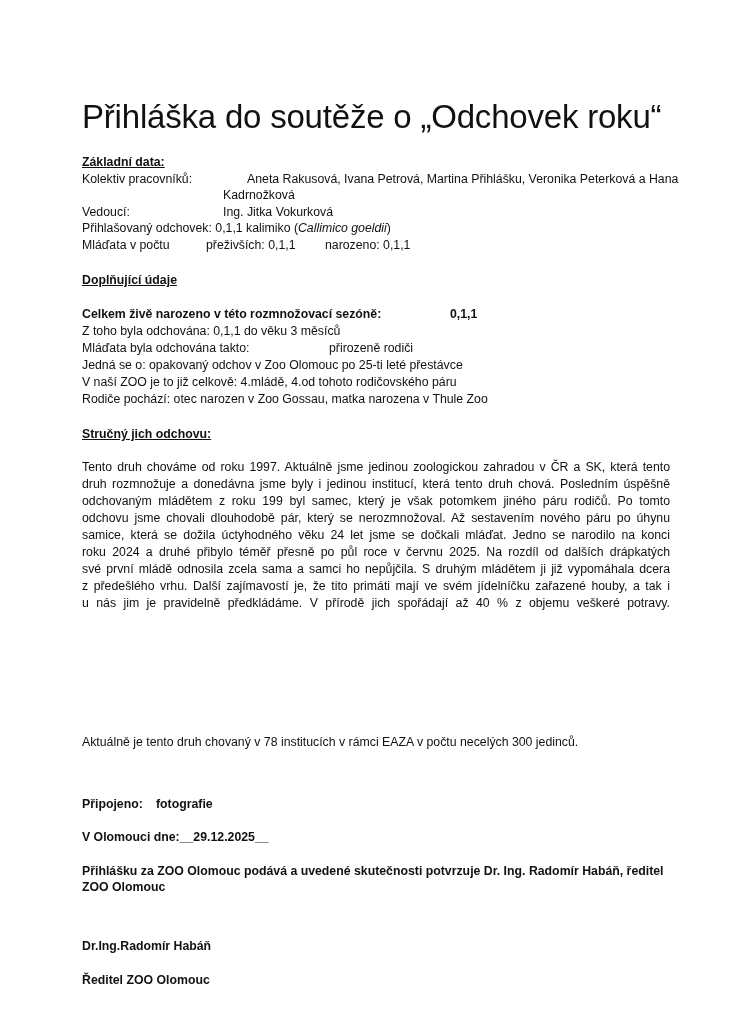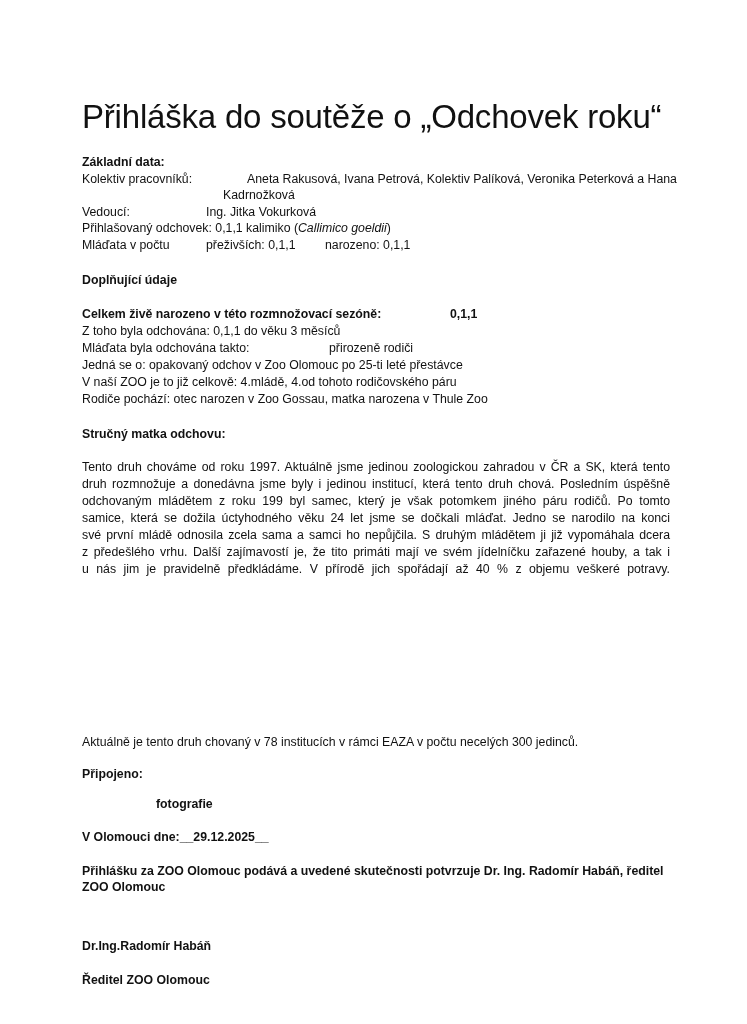"Základní data:" .heading { text-decoration: none -> underline }
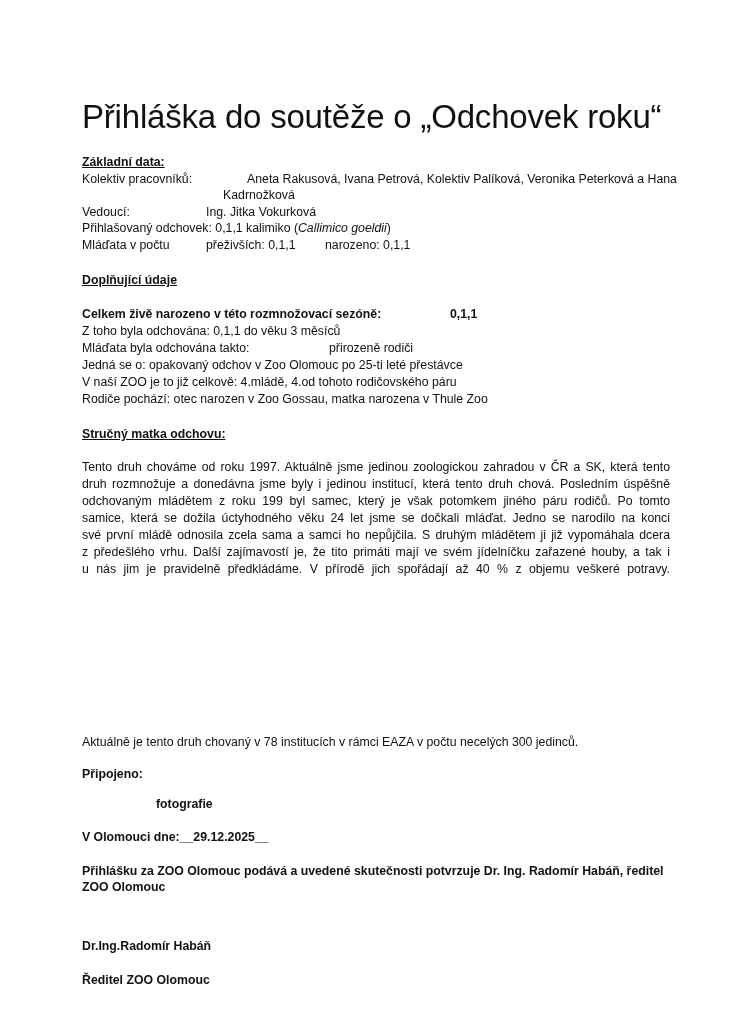"Aneta Rakusová, Ivana Petrová, Kolektiv" div.line { text: Kolektiv Palíková -> Martina Přihlášku }
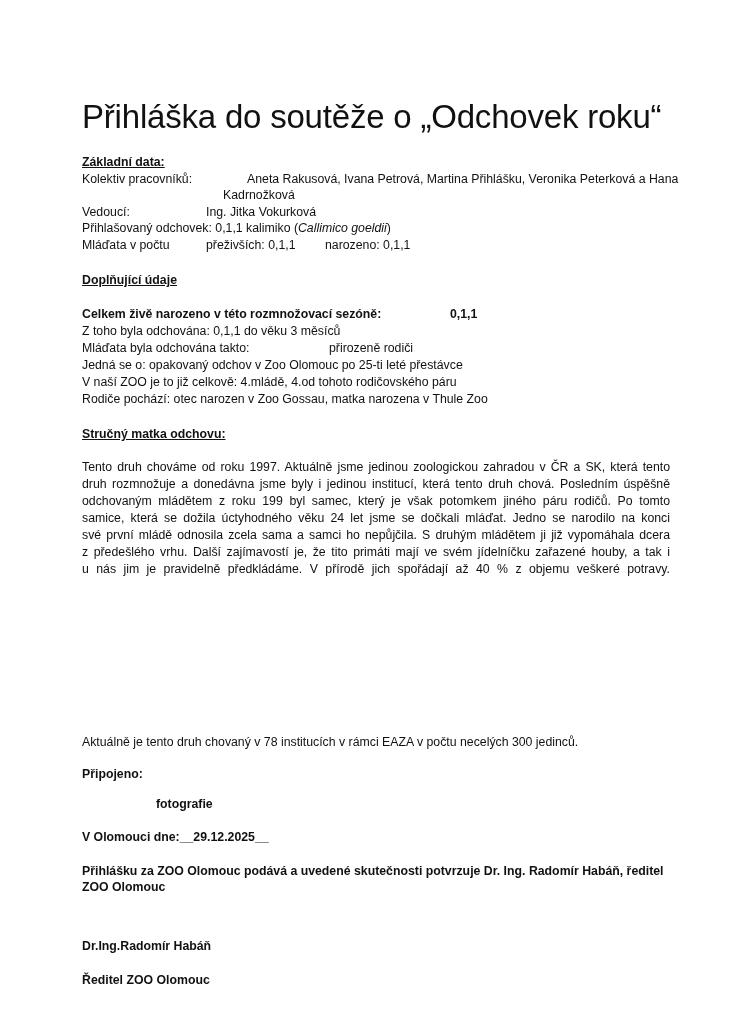"Ing. Jitka Vokurková" div.line { left: 124px -> 141px }
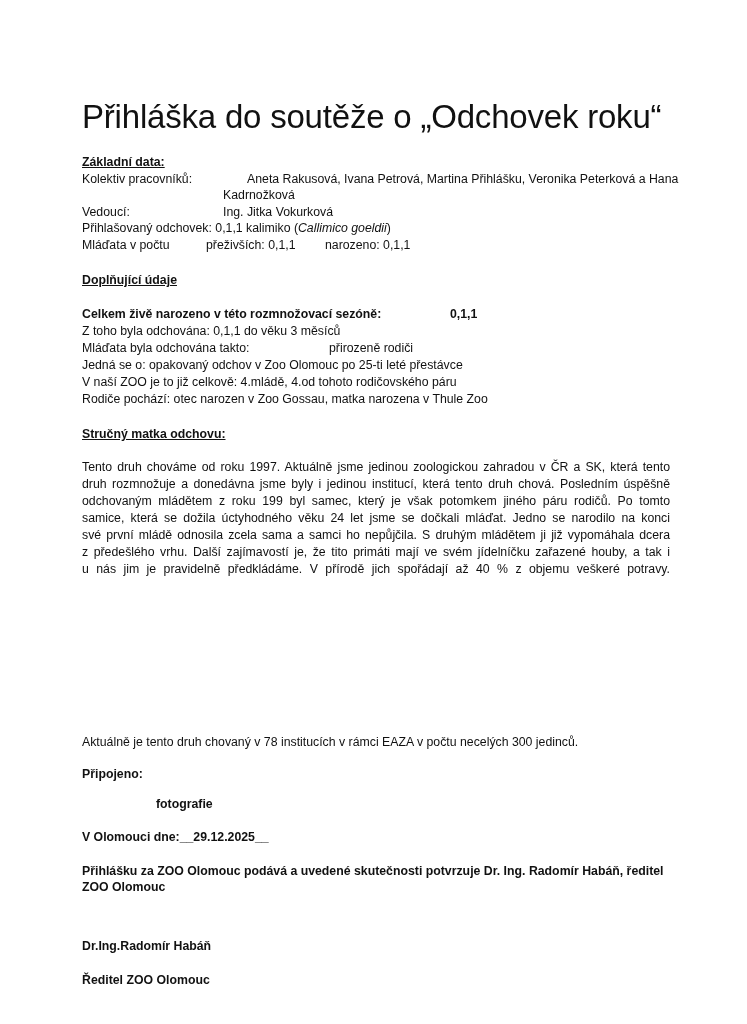"Stručný matka odchovu:" div.line { text: matka -> jich }
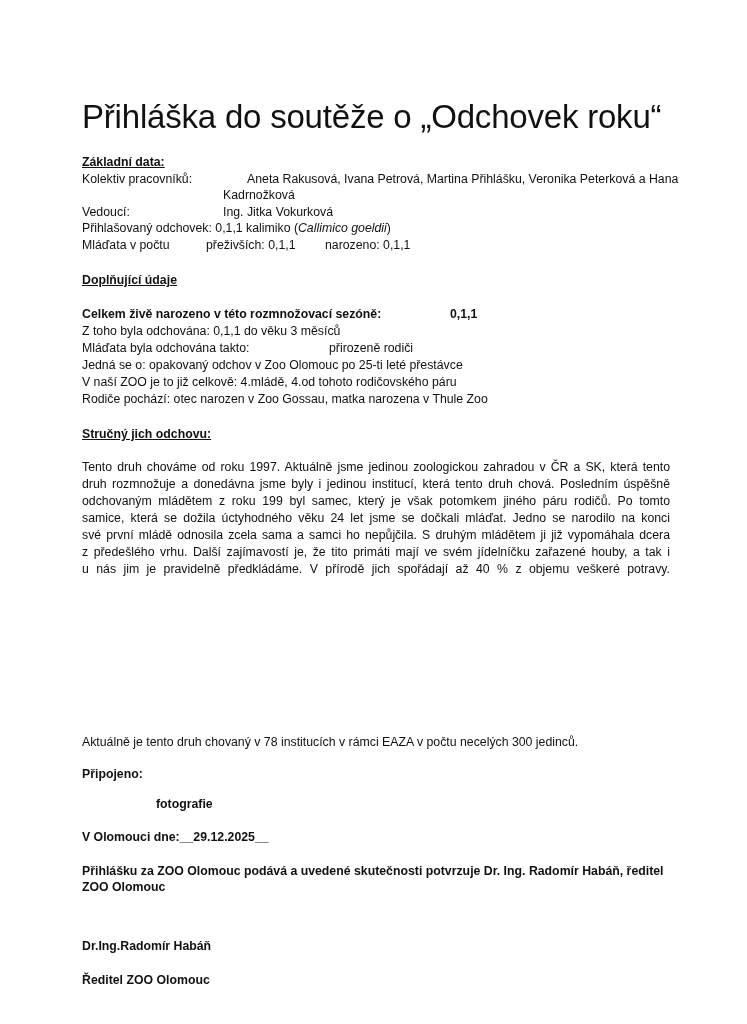"odchovu jsme chovali dlouhodobě pár," span.l { html: none -> <span>odchovu jsme chovali dlouhodobě pár, který se nerozmnožoval. Až sestavením nového páru po úhynu</span> }
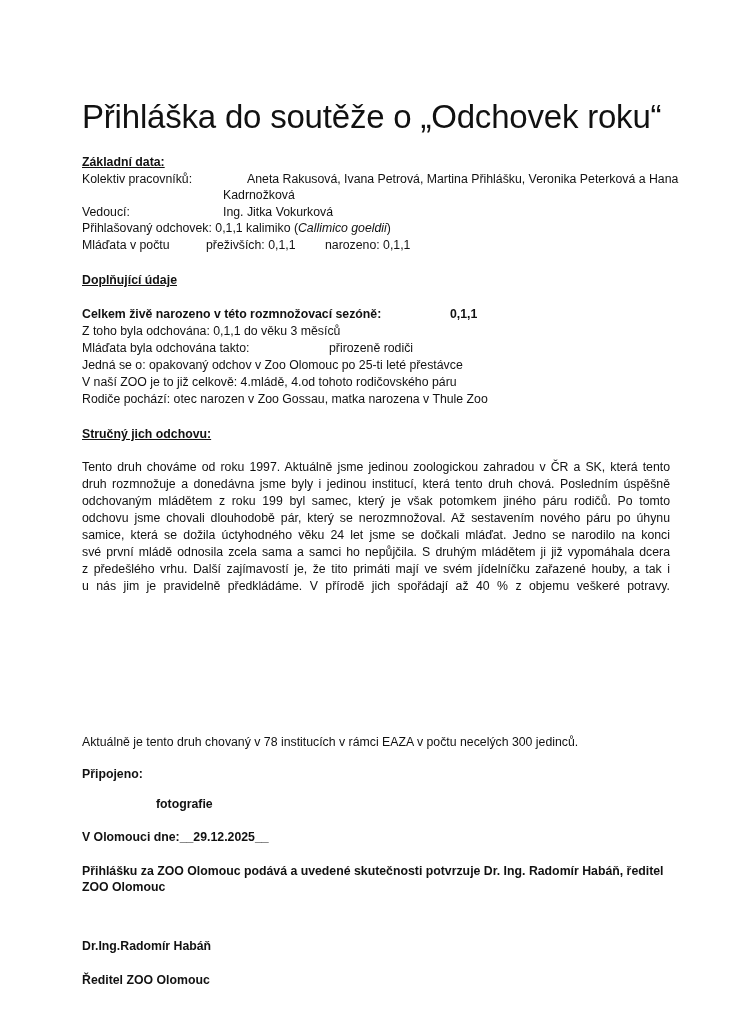"roku 2024 a druhé přibylo" span.l { html: none -> <span>roku 2024 a druhé přibylo téměř přesně po půl roce v červnu 2025. Na rozdíl od dalších drápkatých</span> }
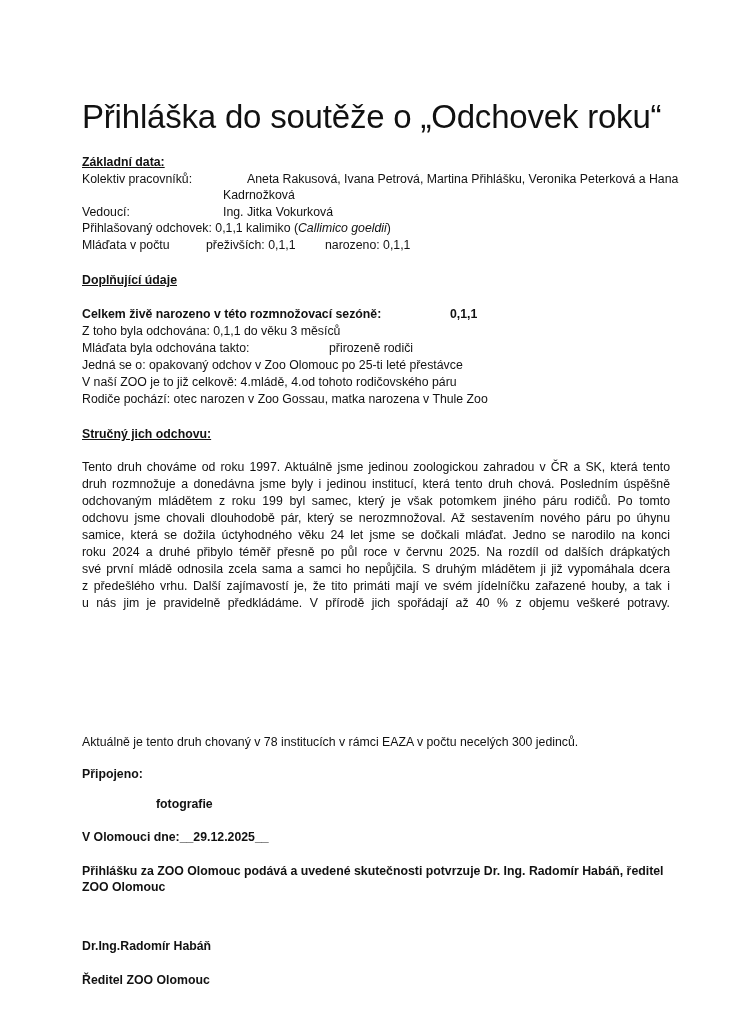"Připojeno:" div.line { top: 766px -> 796px }
